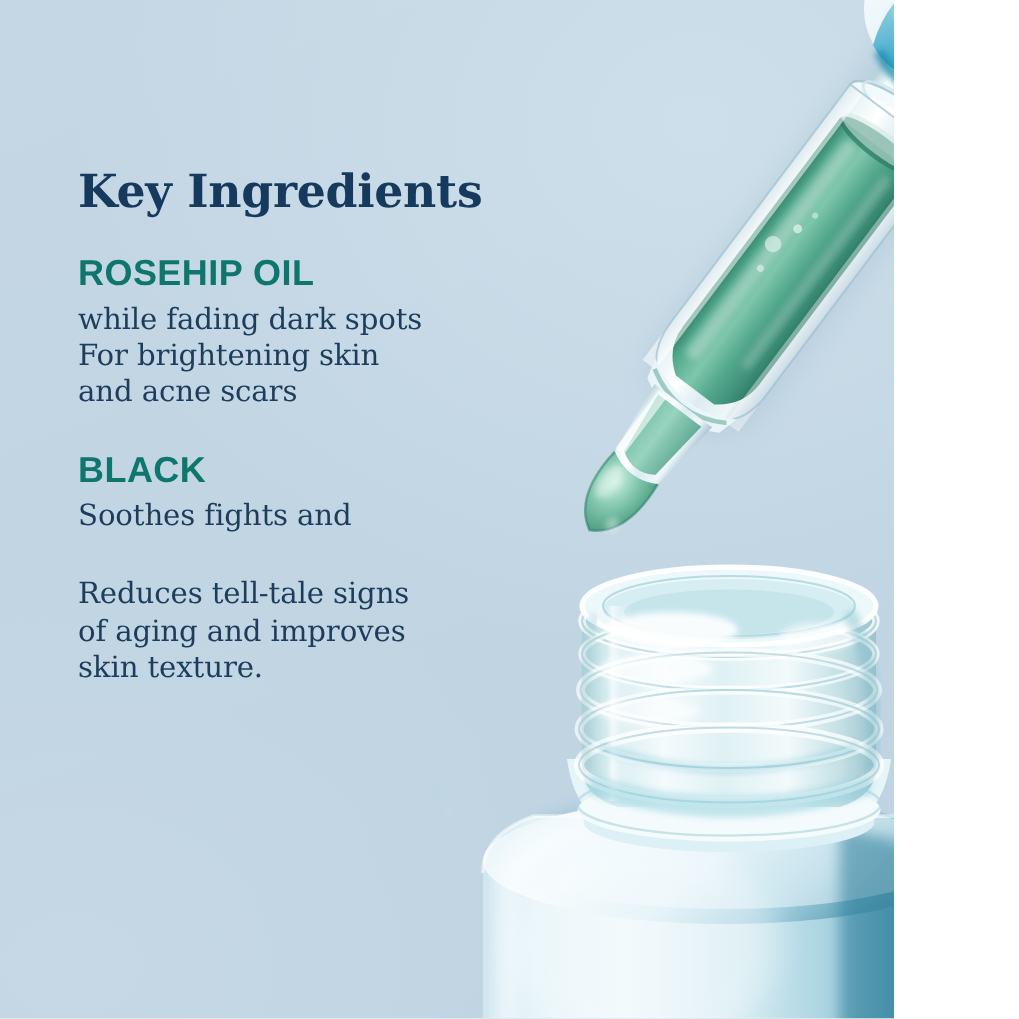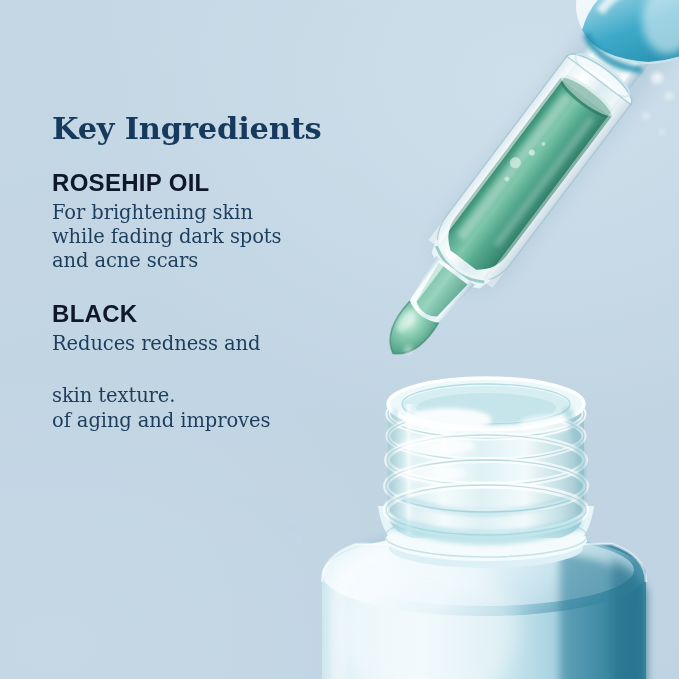"Key Ingredients" #stage { width: 679px -> 596px }
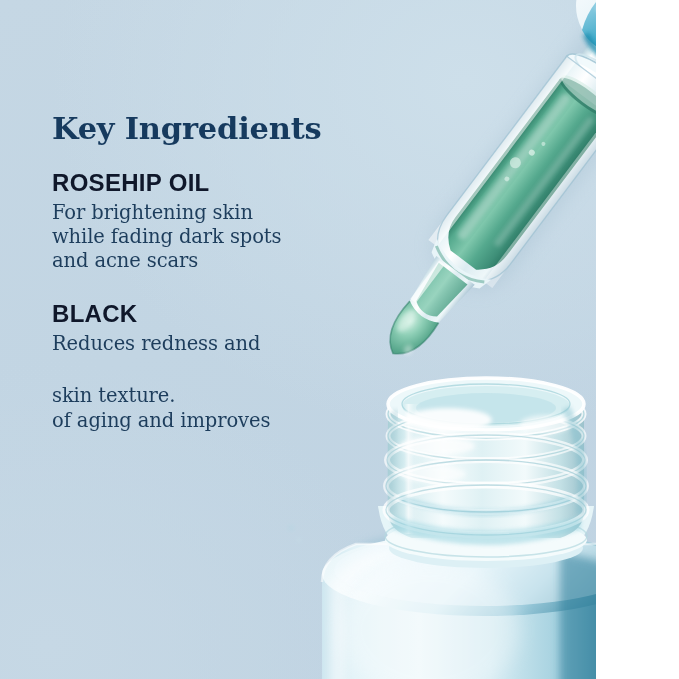"ROSEHIP OIL" .ing-name { color: #0f172a -> #0f766e }
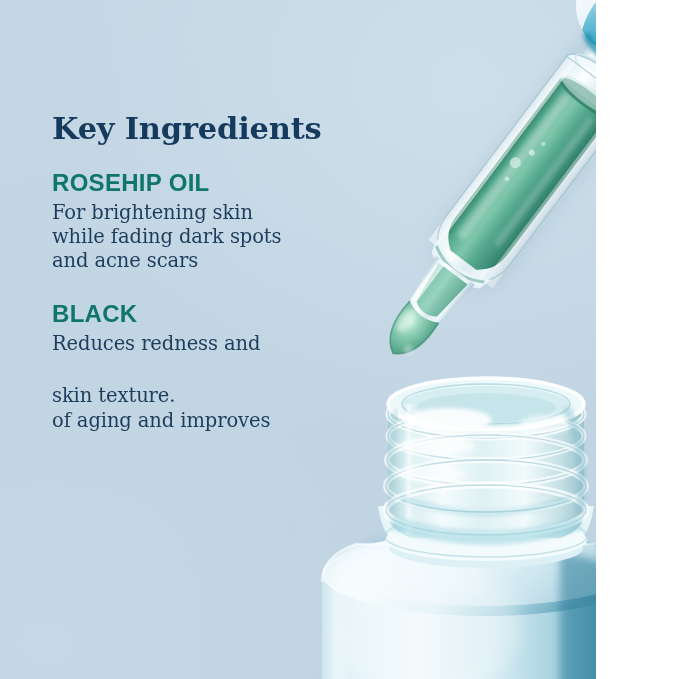"For brightening skin" span { order: before "while fading dark spots" -> after "while fading dark spots" }
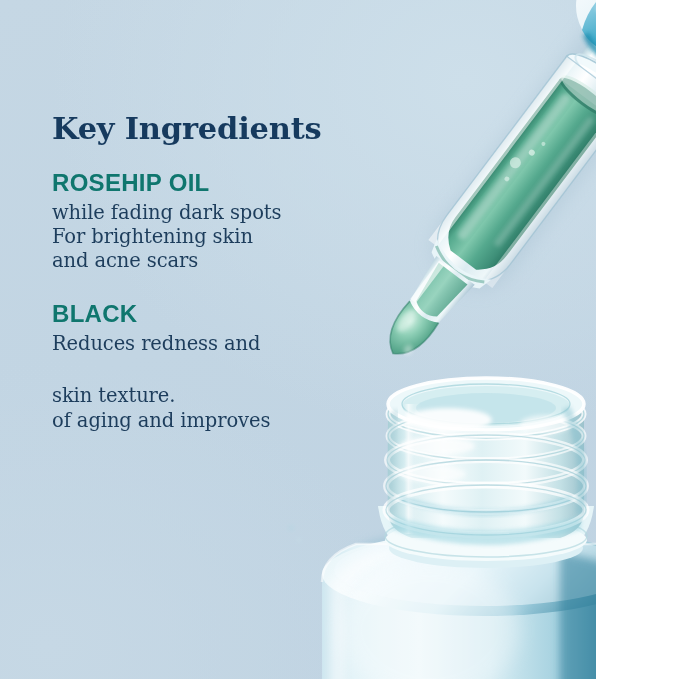"Reduces redness and" span { text: Reduces redness -> Soothes fights }
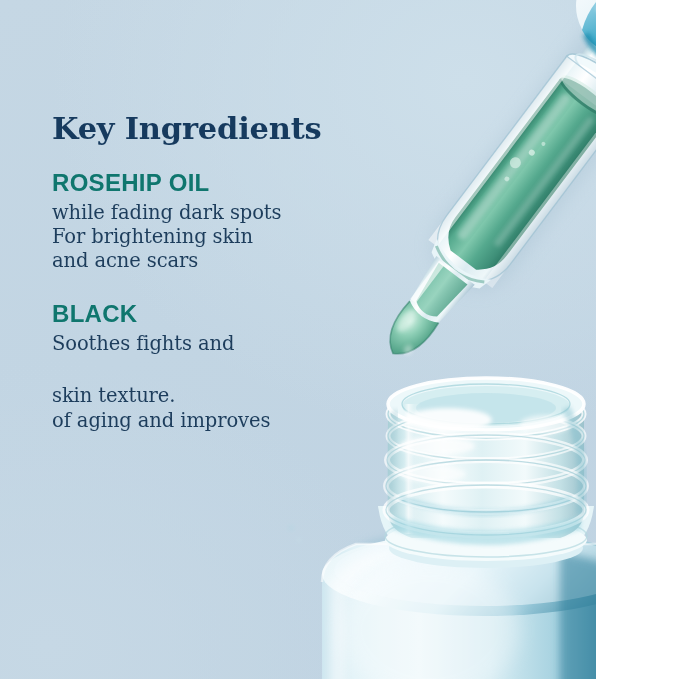"Reduces tell-tale signs" span { html: none -> <span>Reduces tell-tale signs</span> }
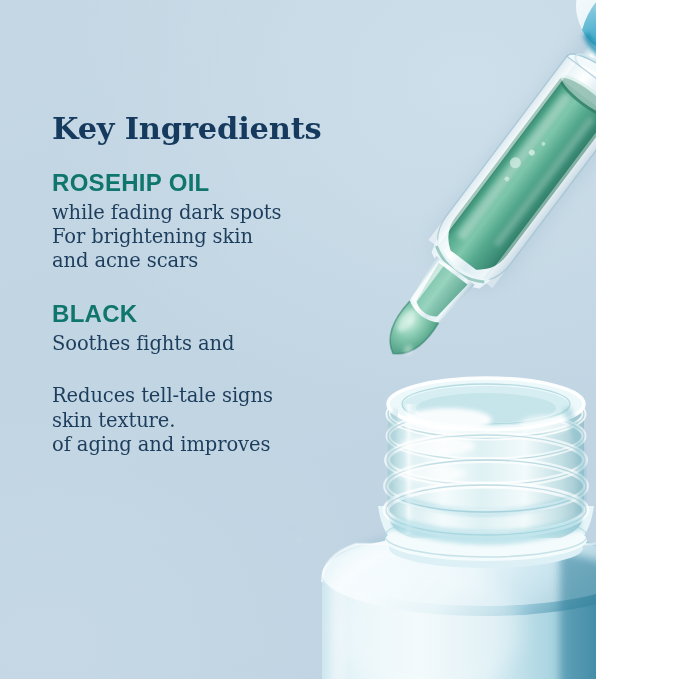"skin texture." span { order: before "of aging and improves" -> after "of aging and improves" }
